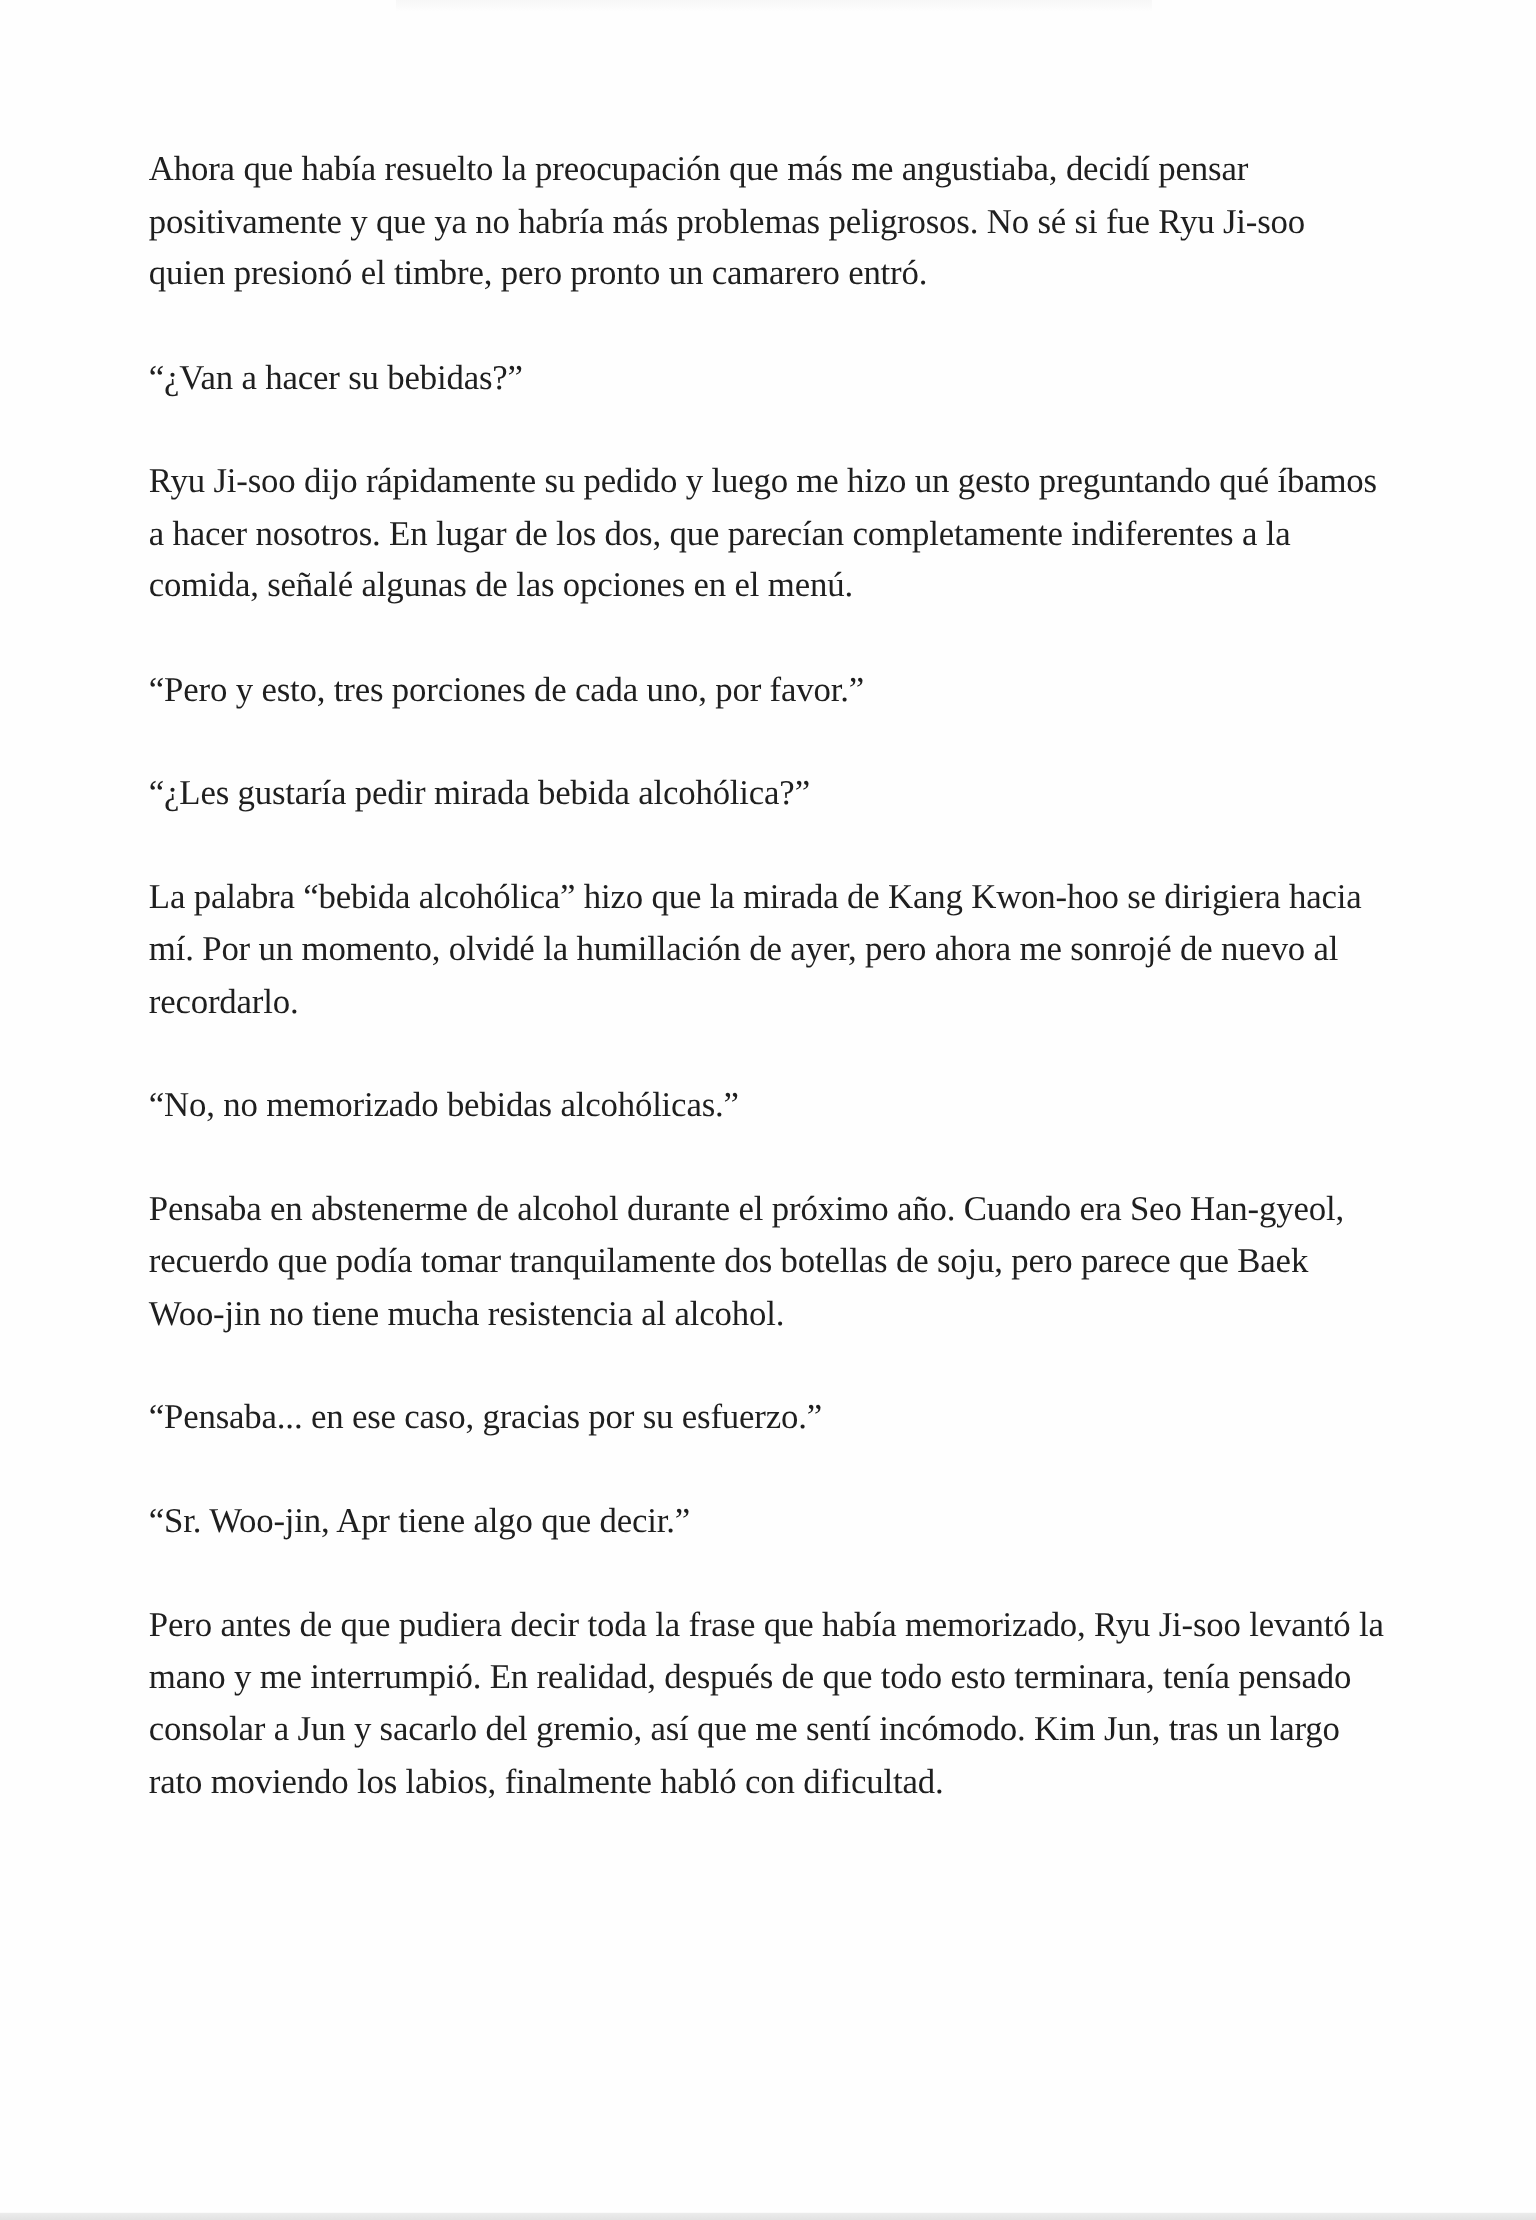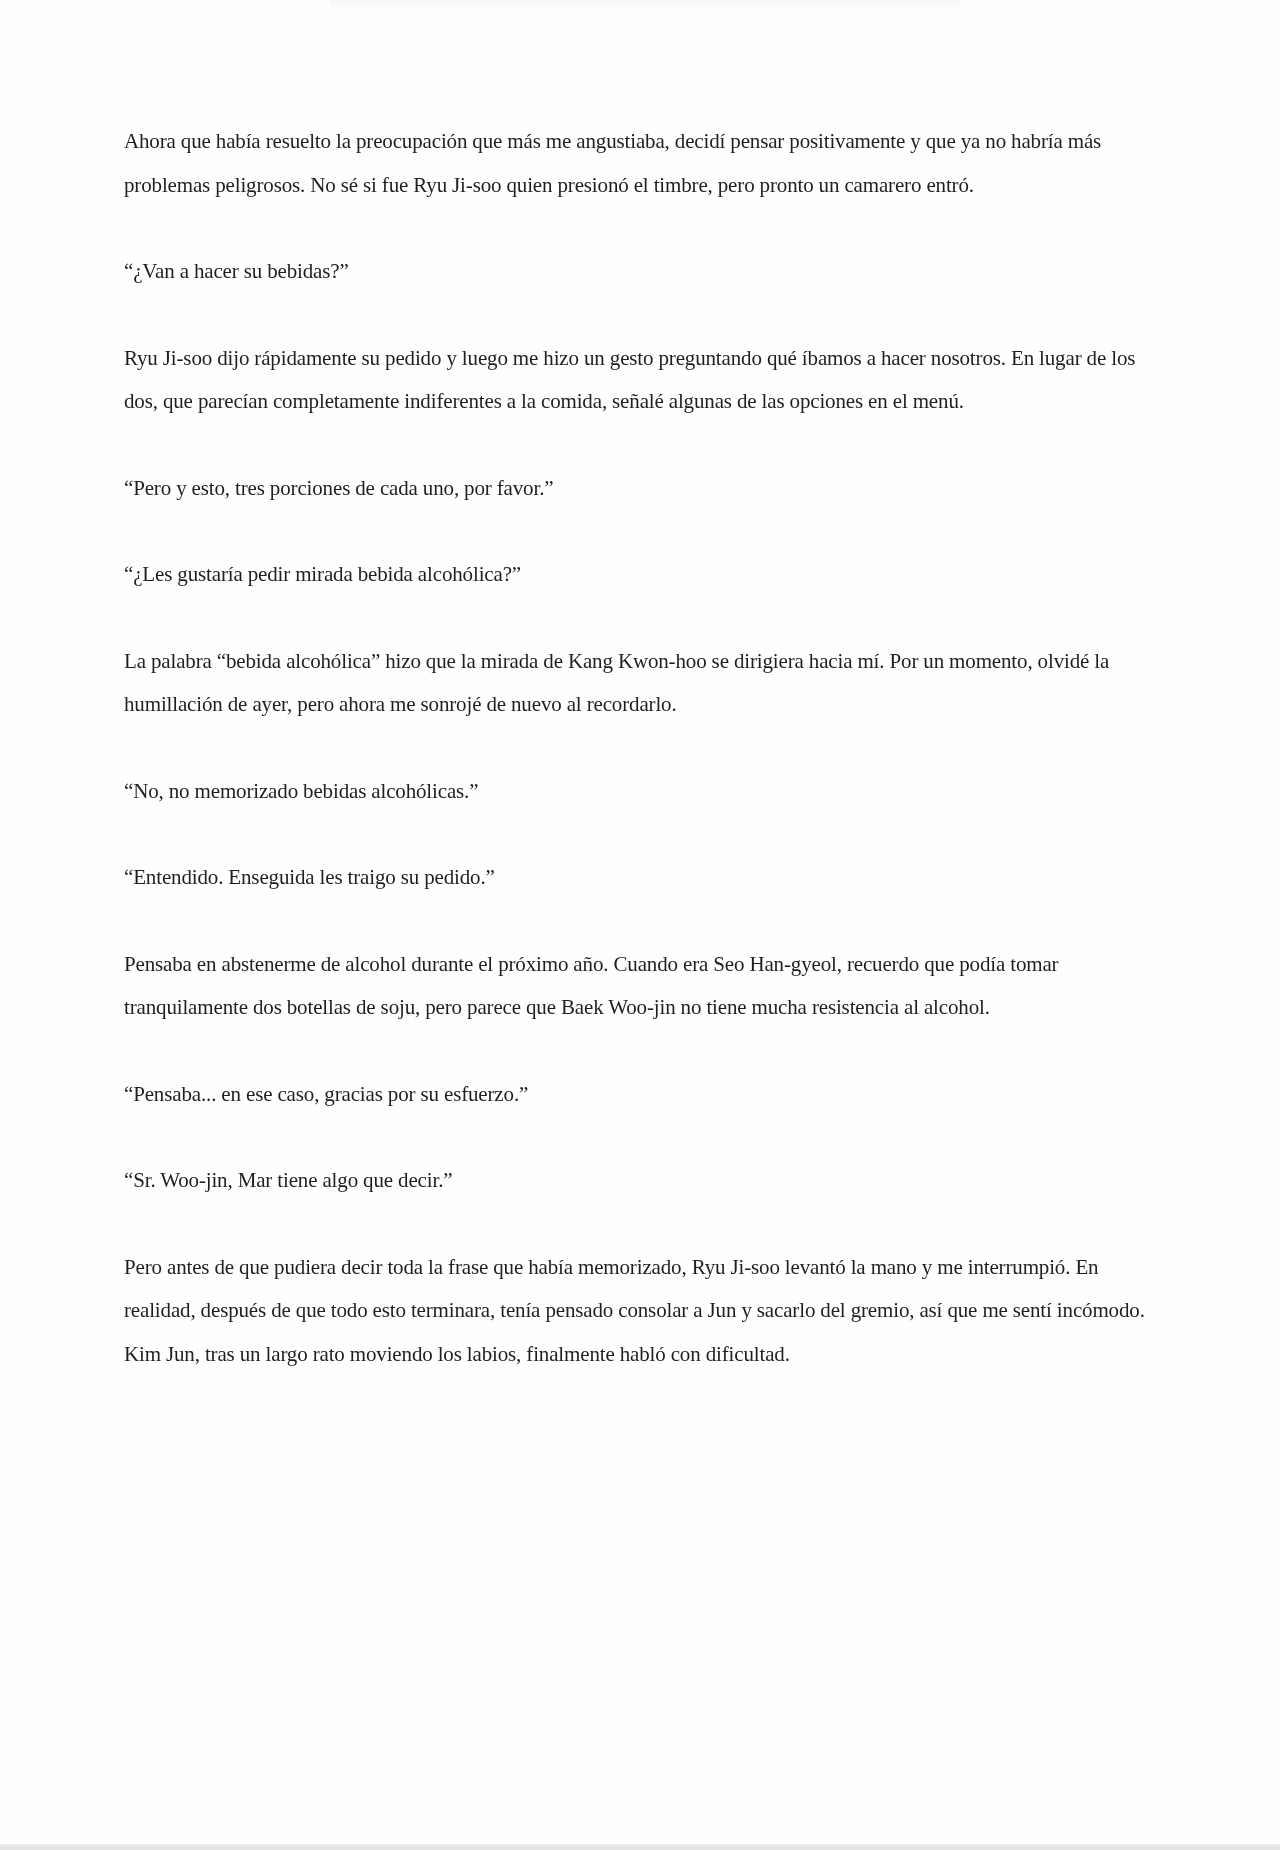"Ahora que había resuelto la" .para { font-size: 21px -> 29px }
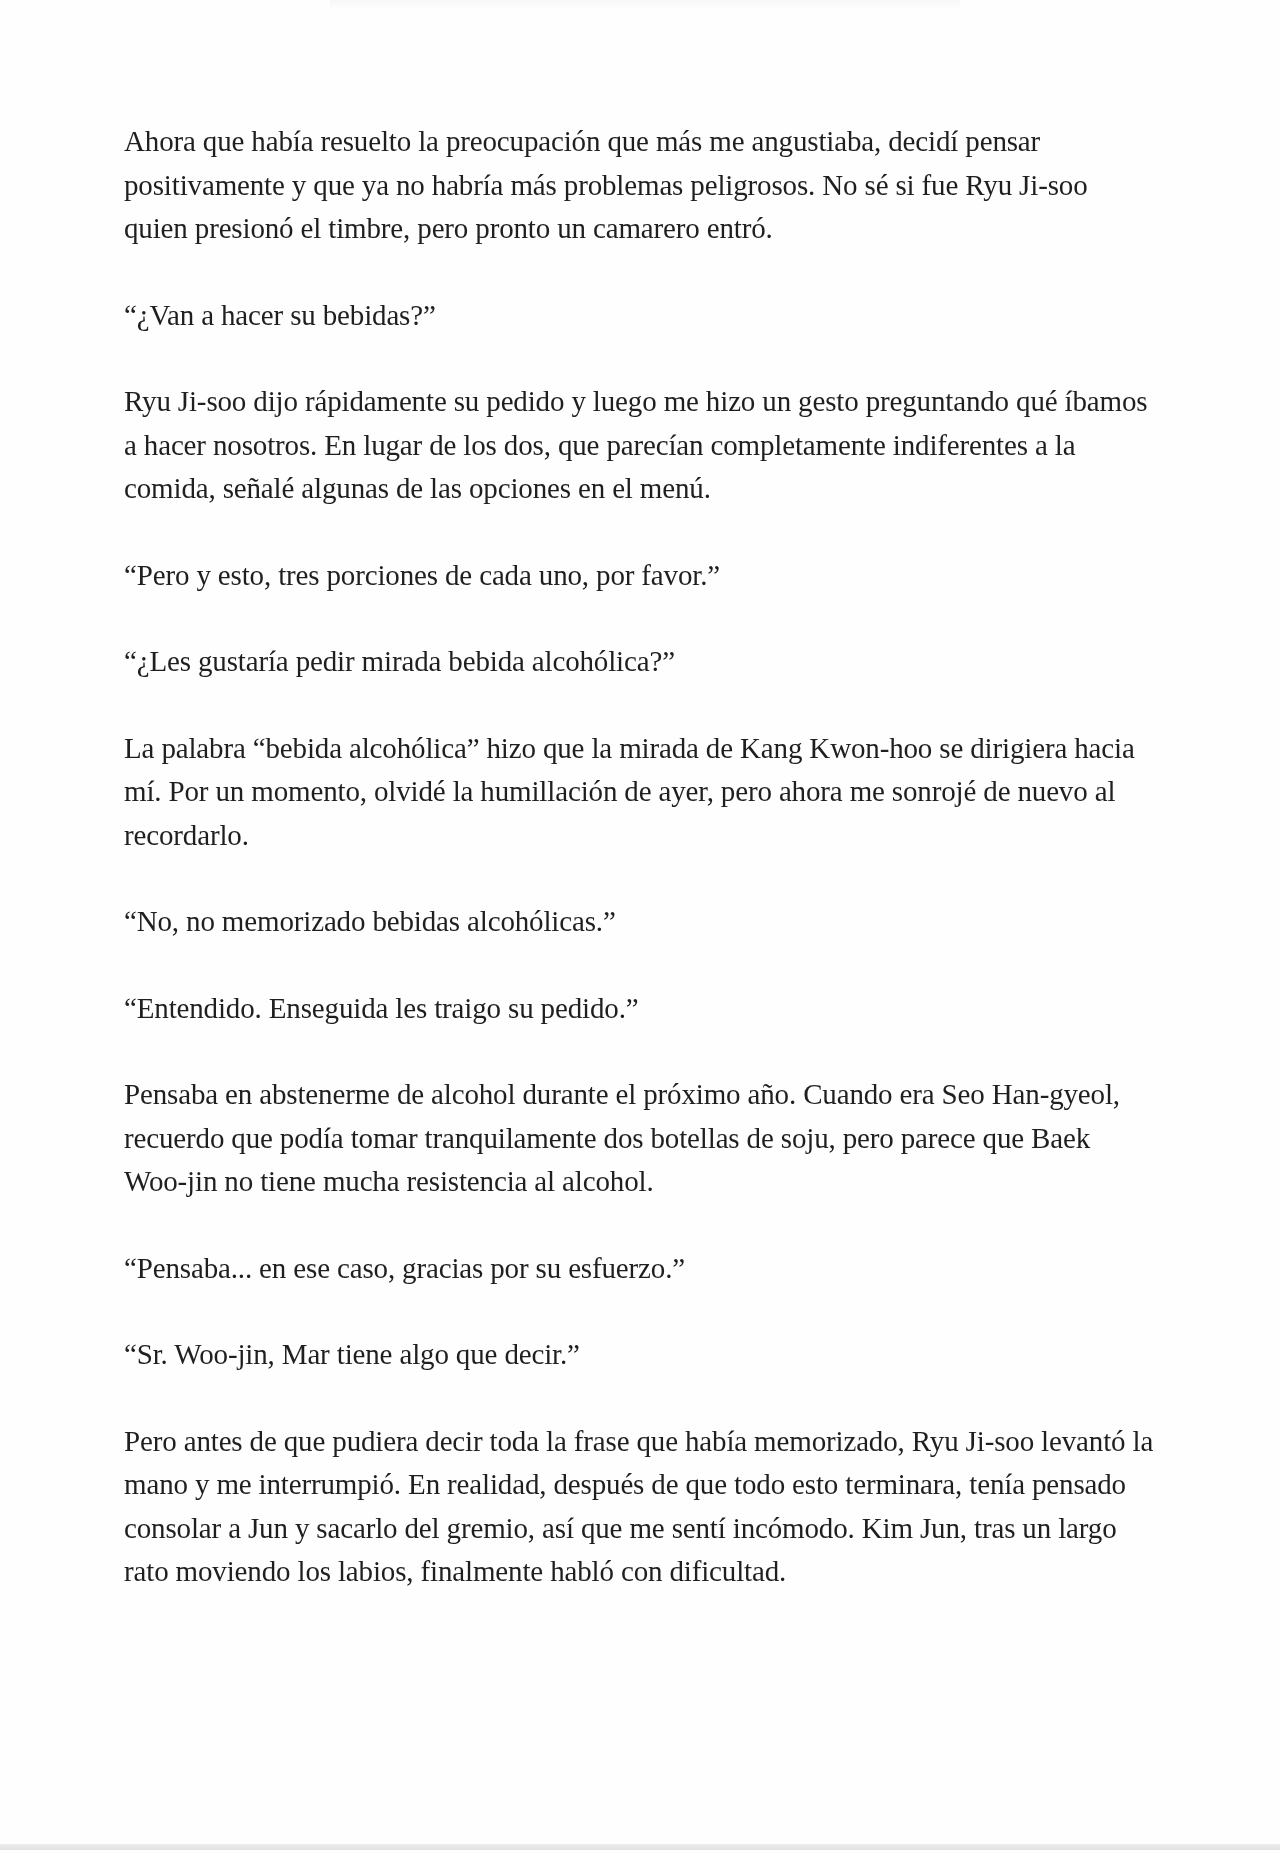"“Entendido. Enseguida les traigo su" p.para { html: <p>“Entendido. Enseguida les traigo su pedido.”</p> -> none }
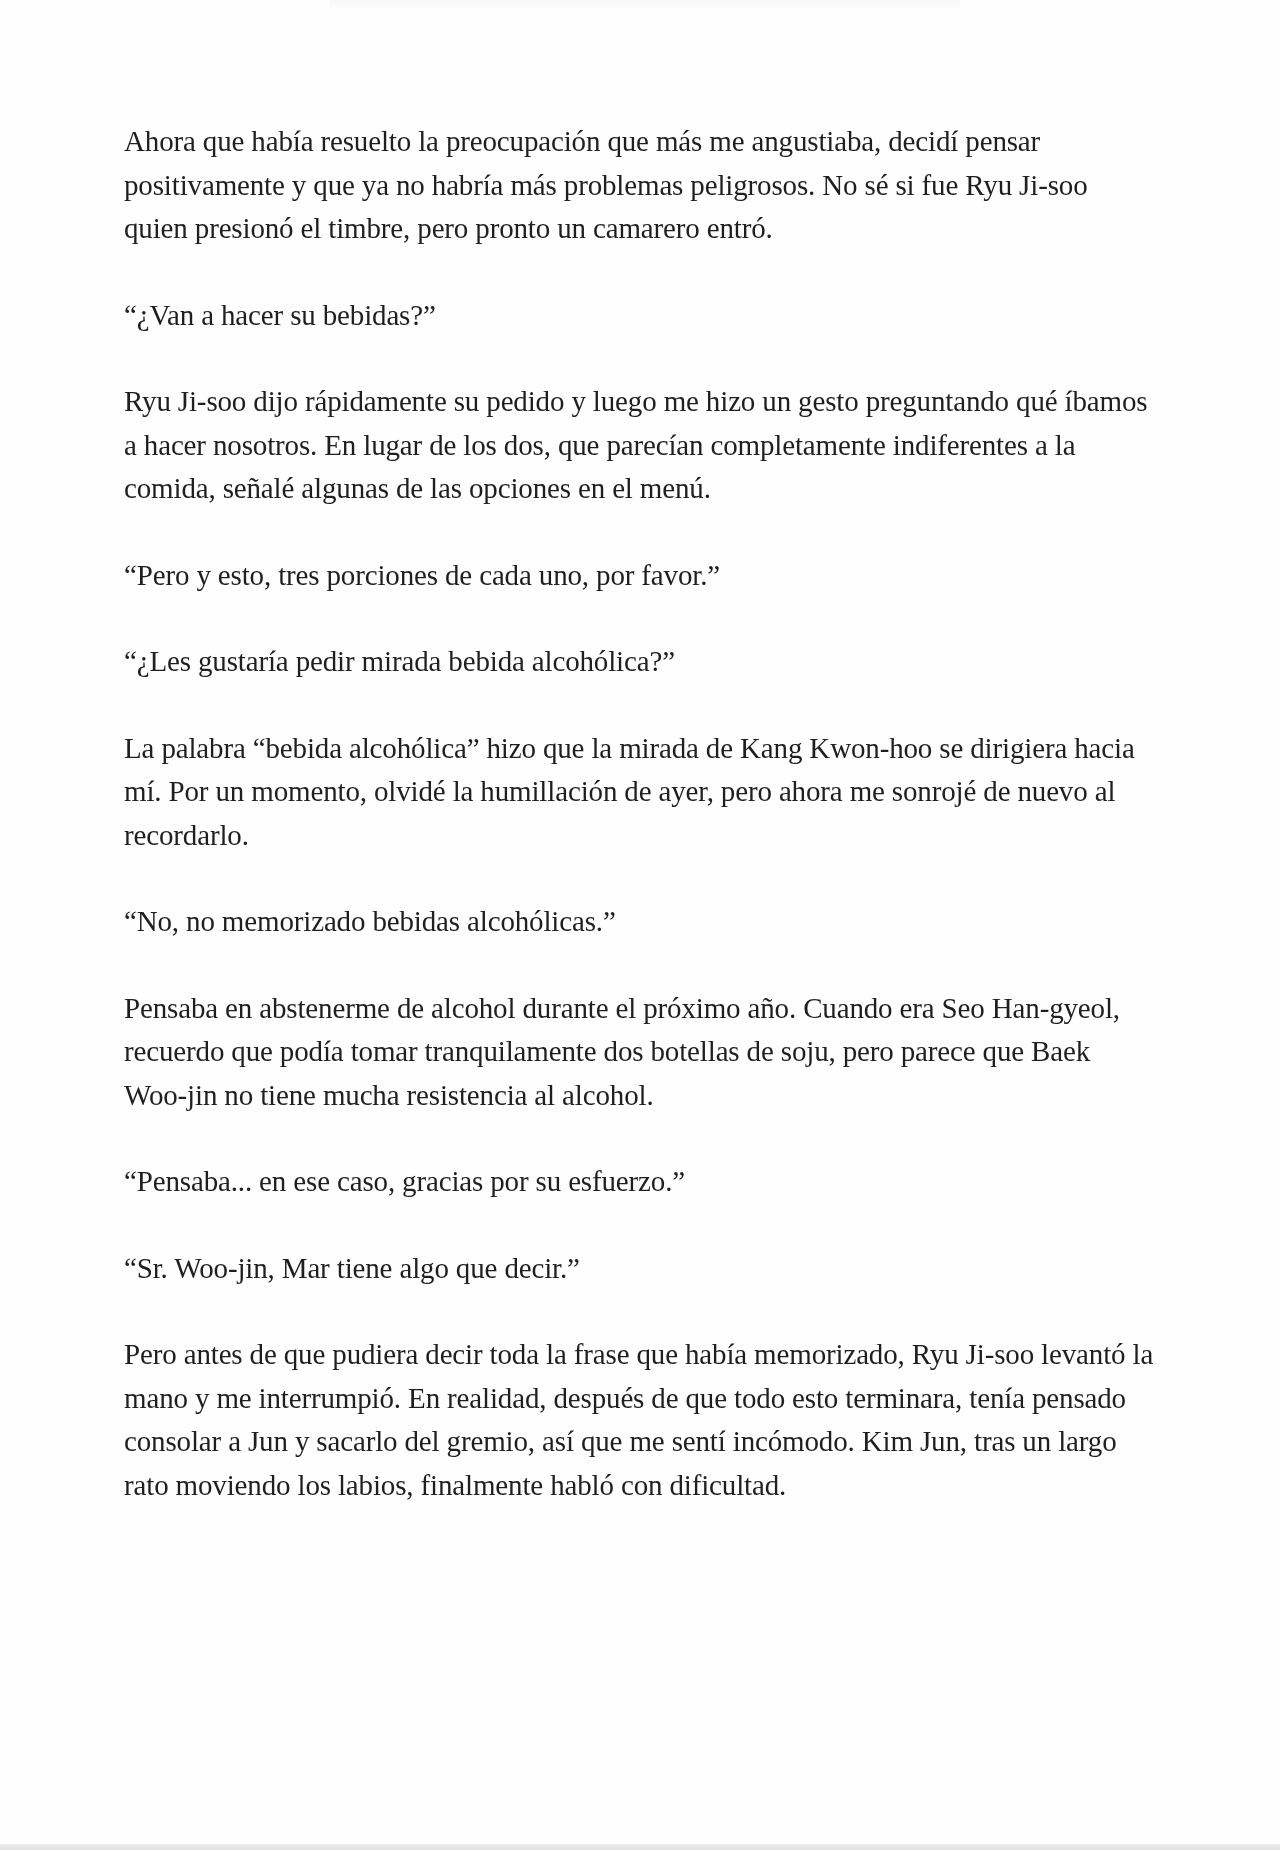"“Sr. Woo-jin, Mar tiene algo" p.para { text: Mar -> Apr }
